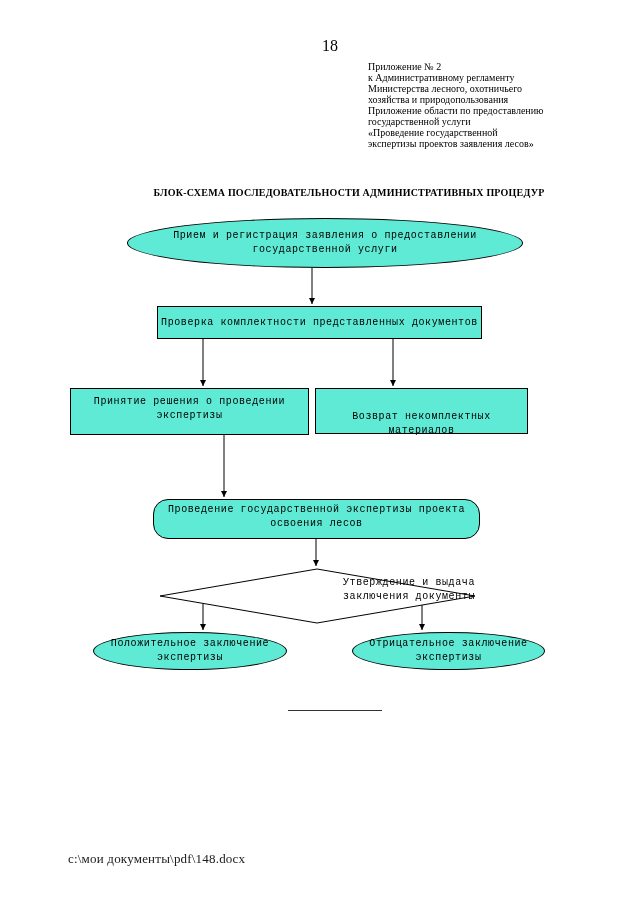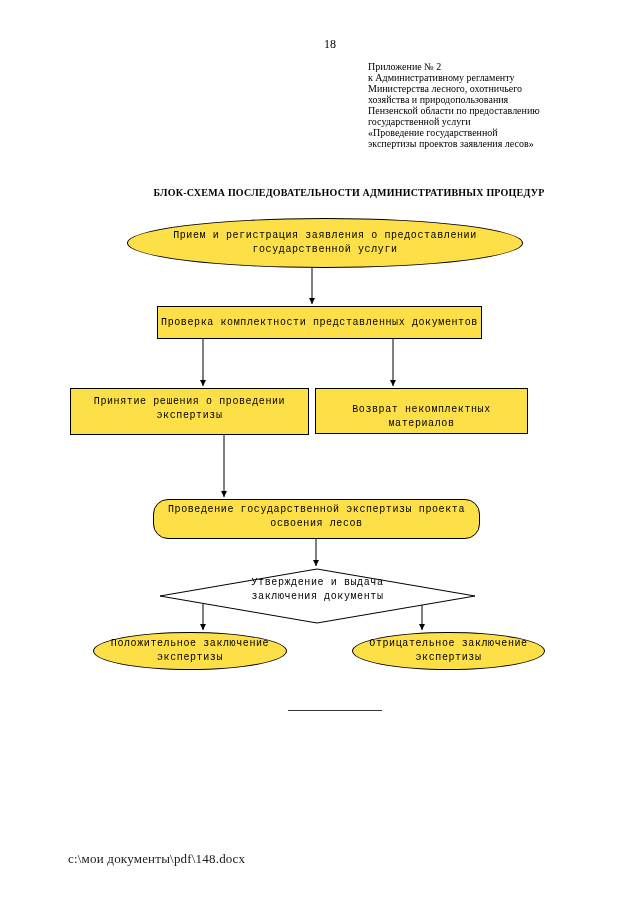"18" .page-number { font-size: 12px -> 16px }
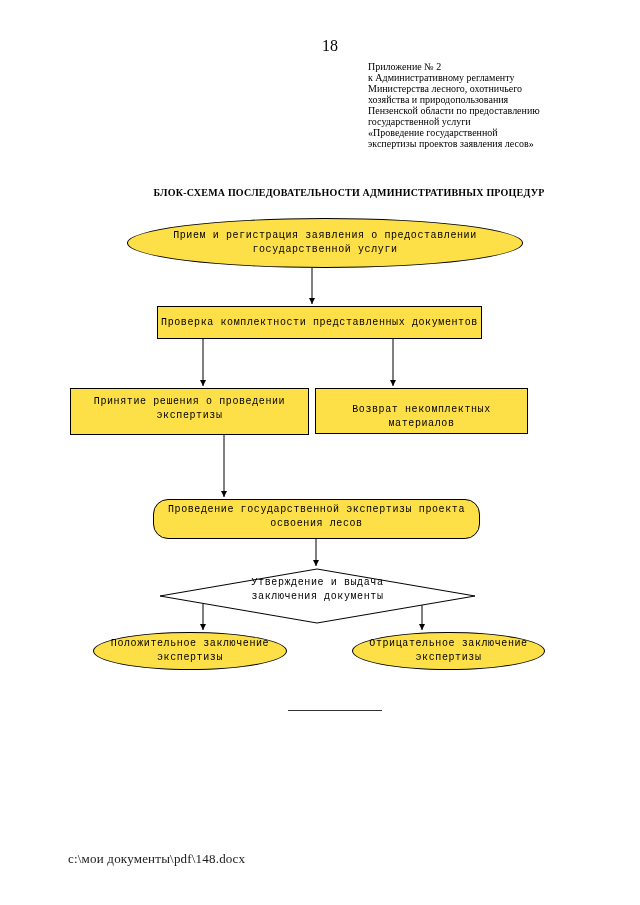"Пензенской области по предоставлению" div { text: Пензенской -> Приложение }
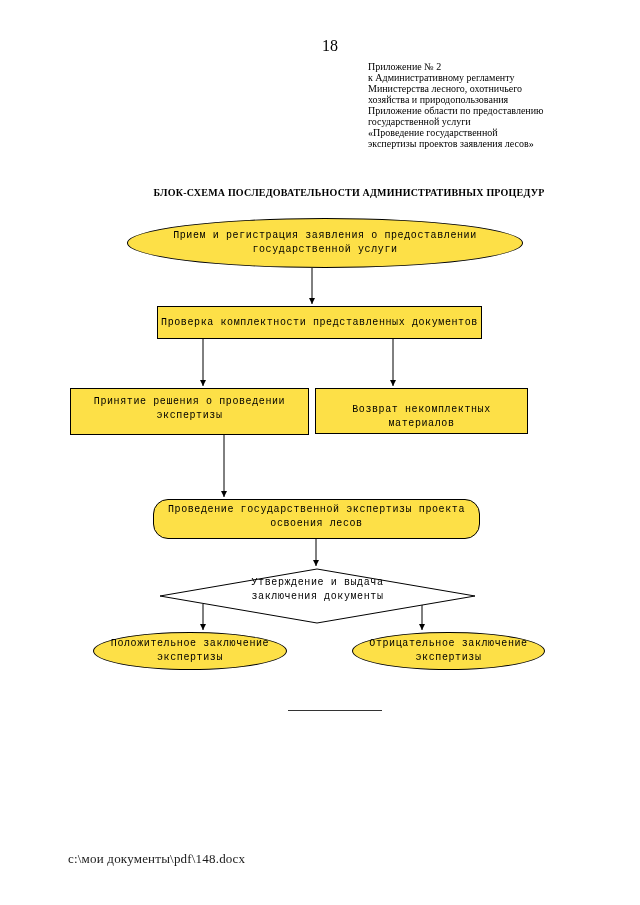"Прием и регистрация заявления о" .node { background: #fde047 -> #5eead4 }
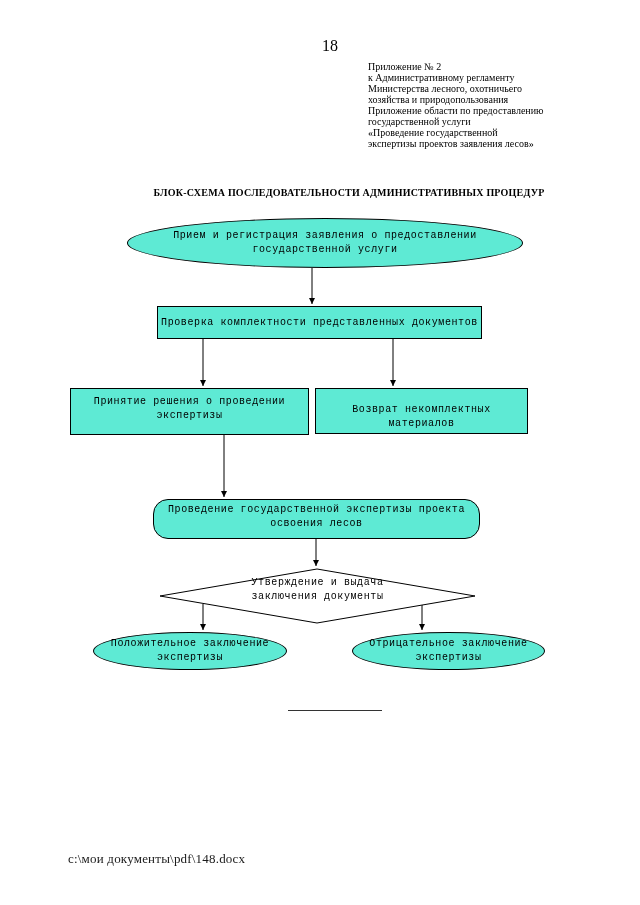"Возврат некомплектных" .n-return { padding-top: 14px -> 21px }
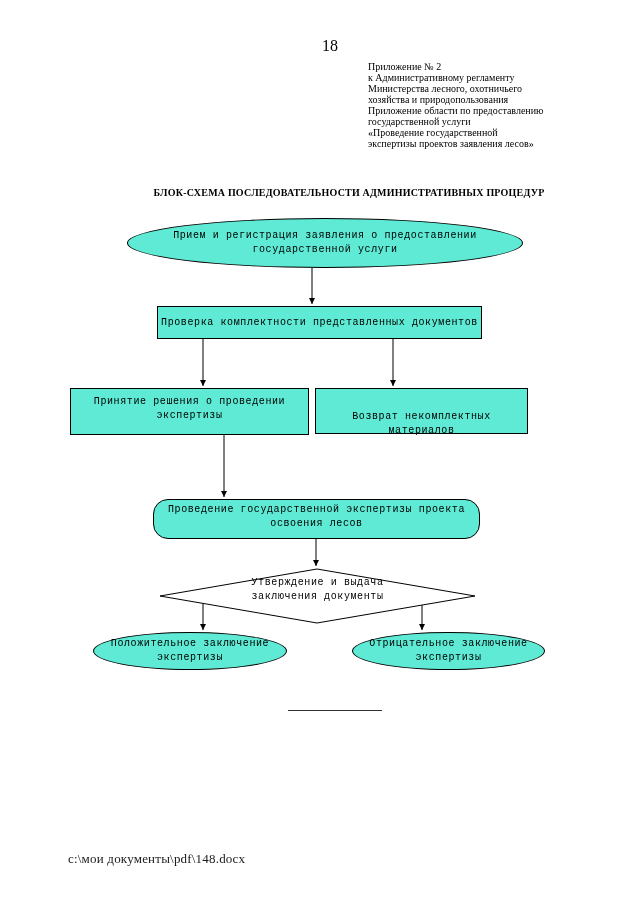"Утверждение и выдача" .diamond-label { text-align: center -> right }
